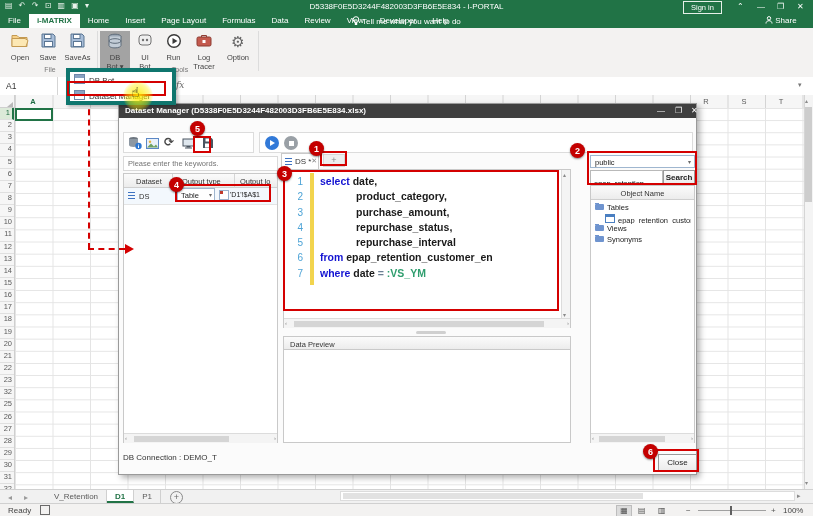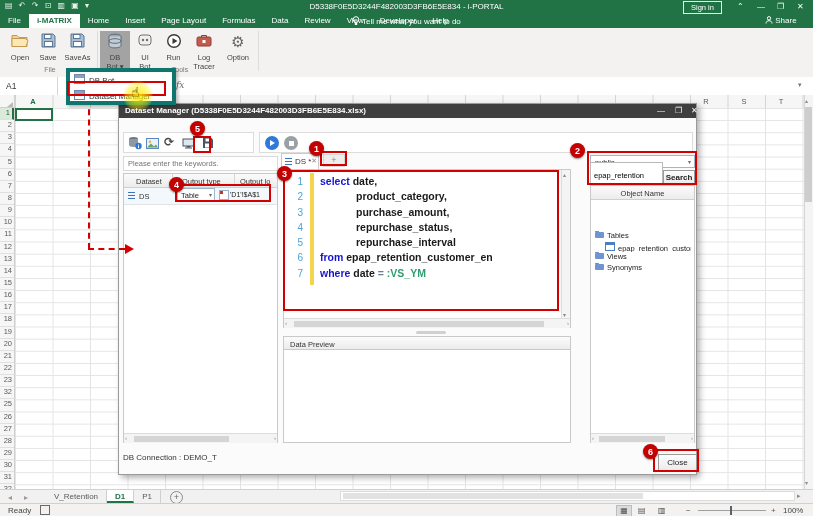"epap_retention" input { top: 58px -> 66px }
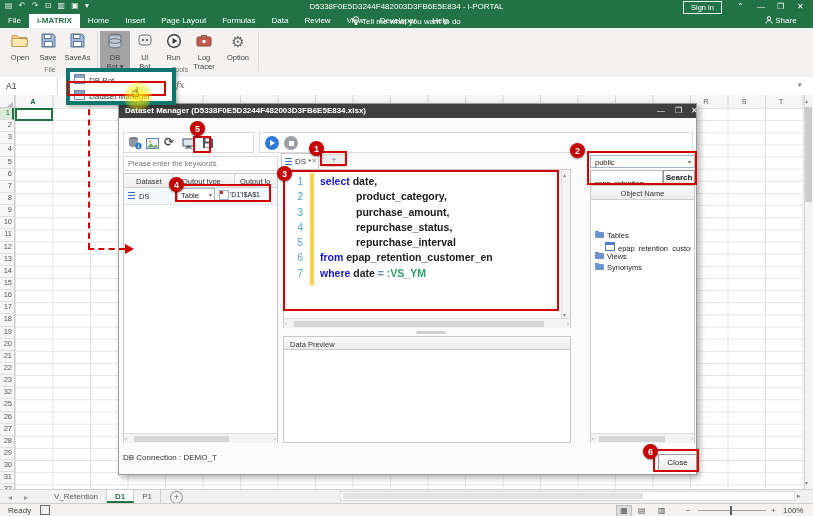"Tables" div { margin-top: 28px -> none }
